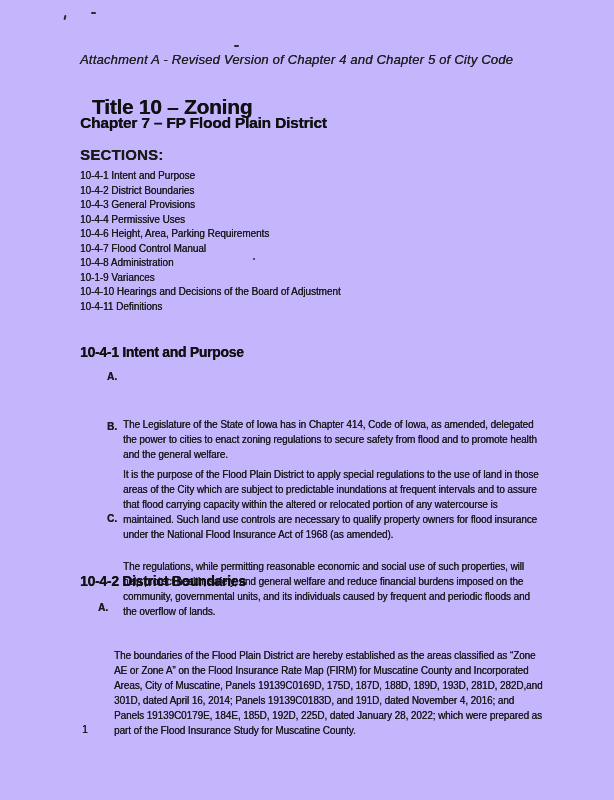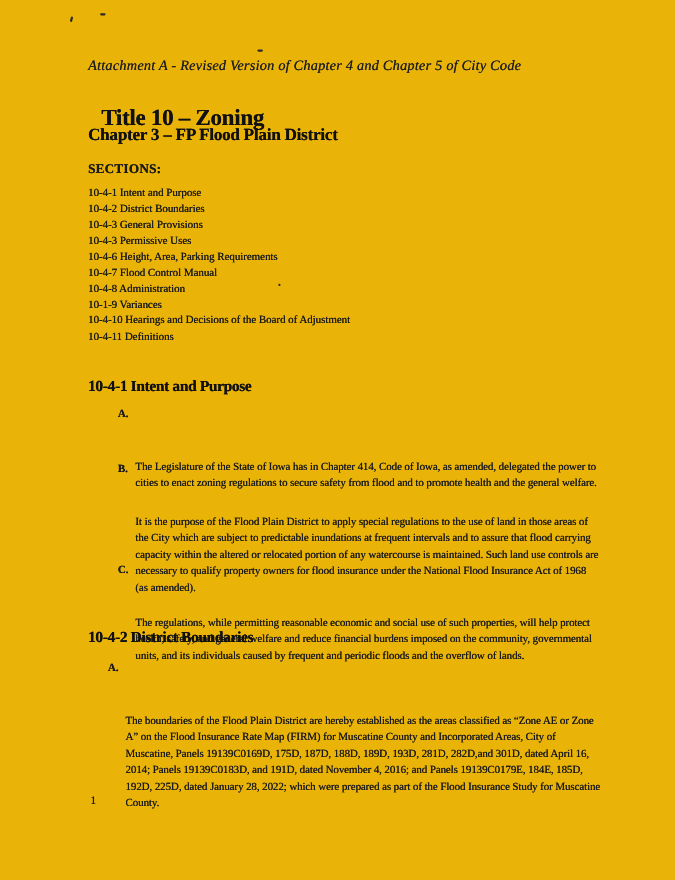"Attachment A - Revised Version" .page { background: #eab308 -> #c4b5fd; font-family: Liberation Serif, serif -> Liberation Sans, sans-serif }
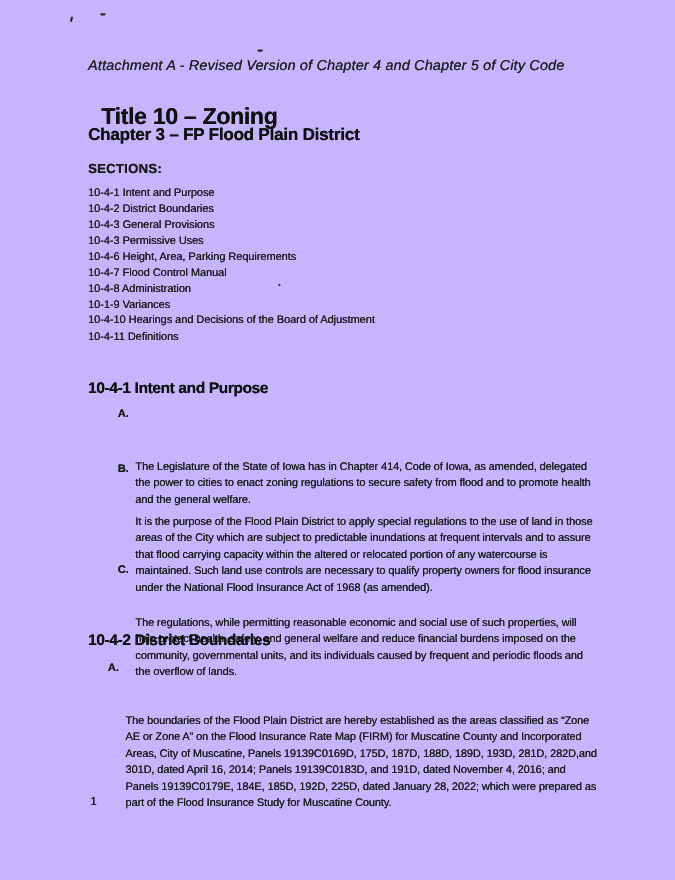"Chapter 3 – FP Flood" h2.abs { text: 3 -> 7 }
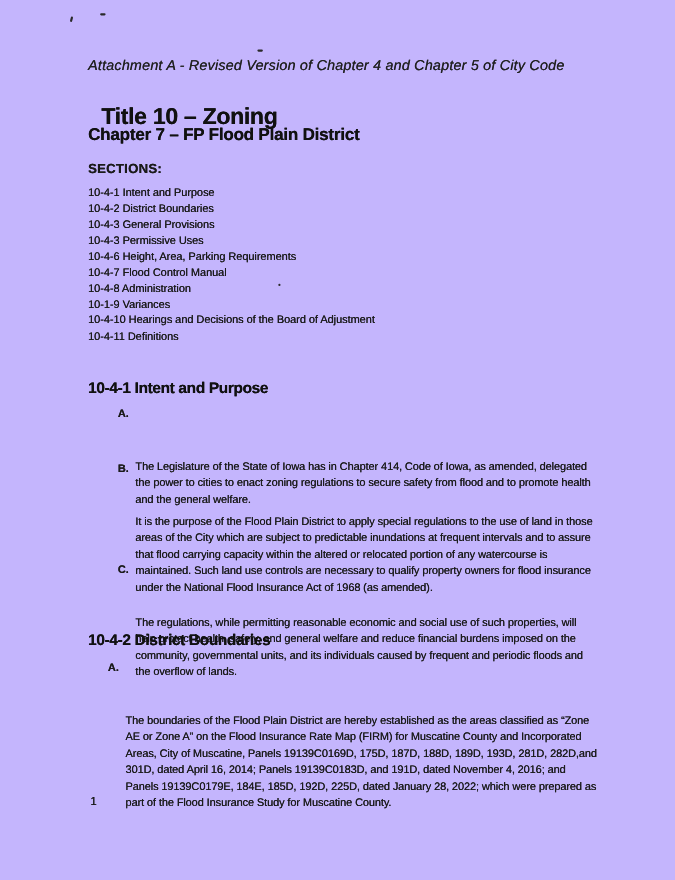"SECTIONS:" .sections-label { font-size: 12px -> 15px }
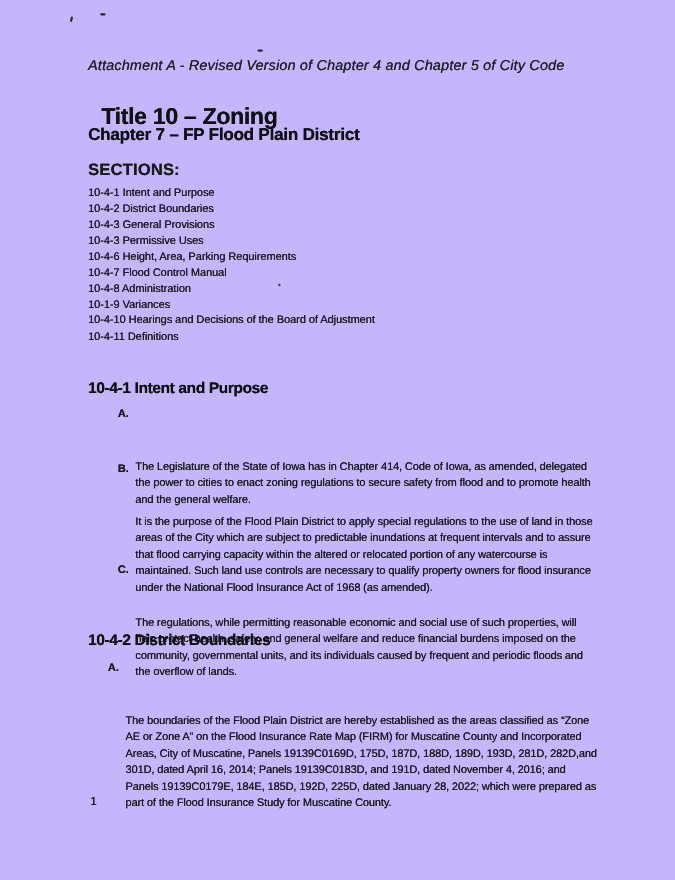"10-4-3 Permissive Uses" div { text: 10-4-3 -> 10-4-4 }
